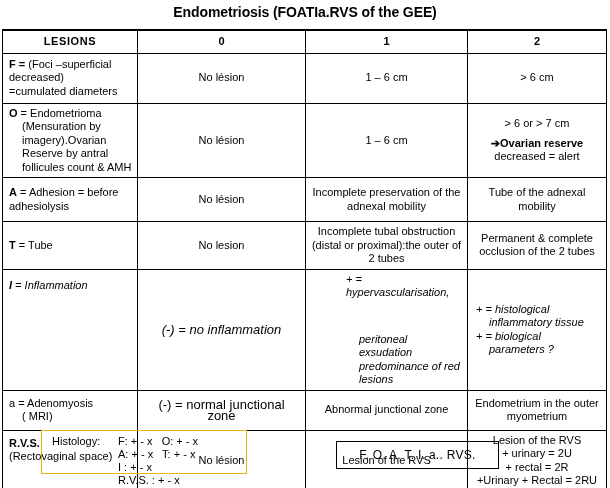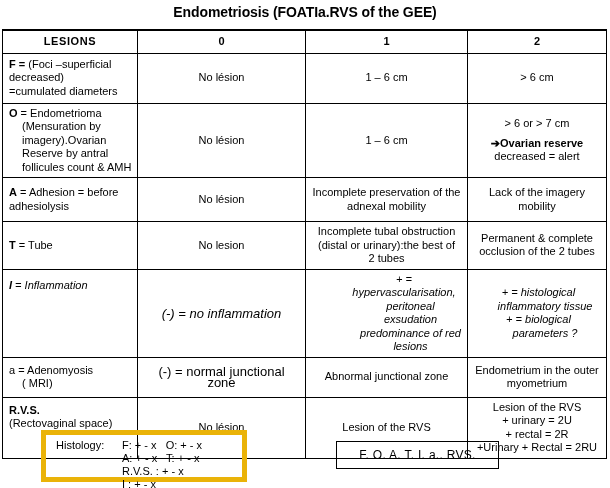"Lack of the imagery" div { text: Lack of the imagery -> Tube of the adnexal }
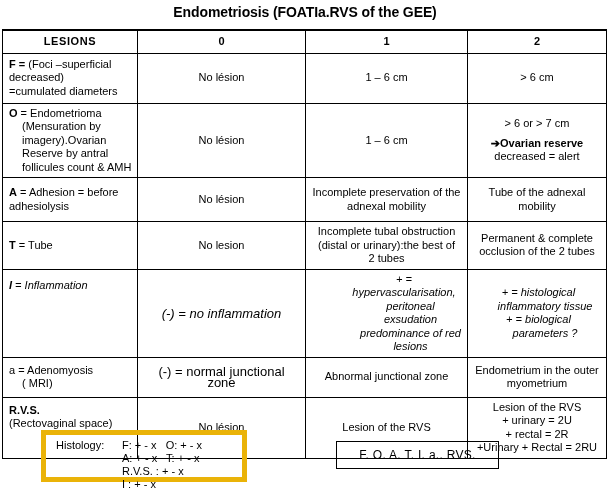"(distal or urinary):the best of" div { text: urinary):the best -> proximal):the outer }
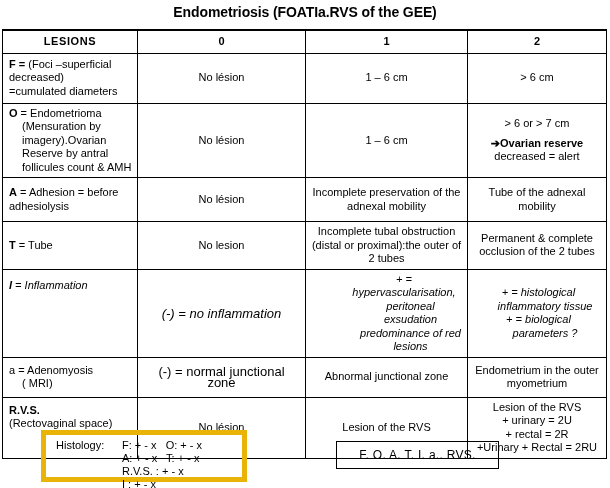"+ = hypervascularisation," .left-cell .cell-inner { text-align: center -> left }
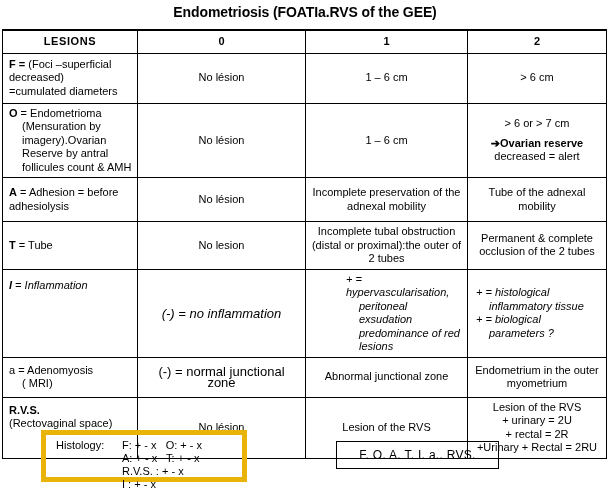"peritoneal exsudation" div { margin-top: none -> 33px }
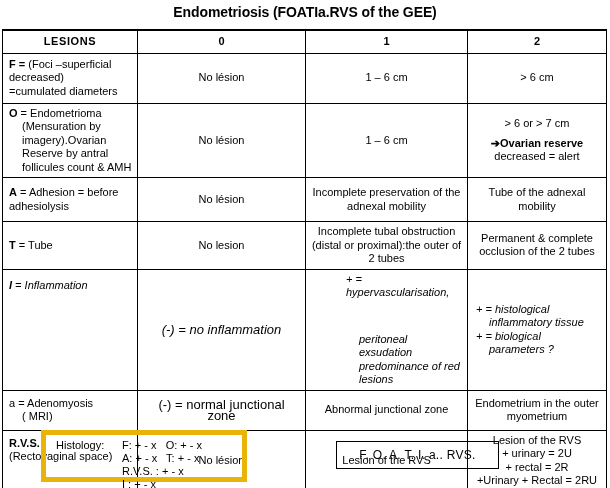"Histology: F: + - x" #histology-box { border: 5px solid #eab308 -> 1px solid #eab308; height: 52px -> 44px }
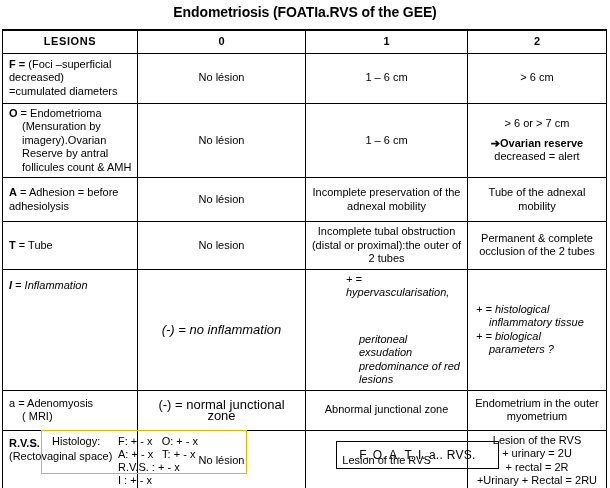"R.V.S. : + - x" div.hist-row { order: before "I : + - x" -> after "I : + - x" }
